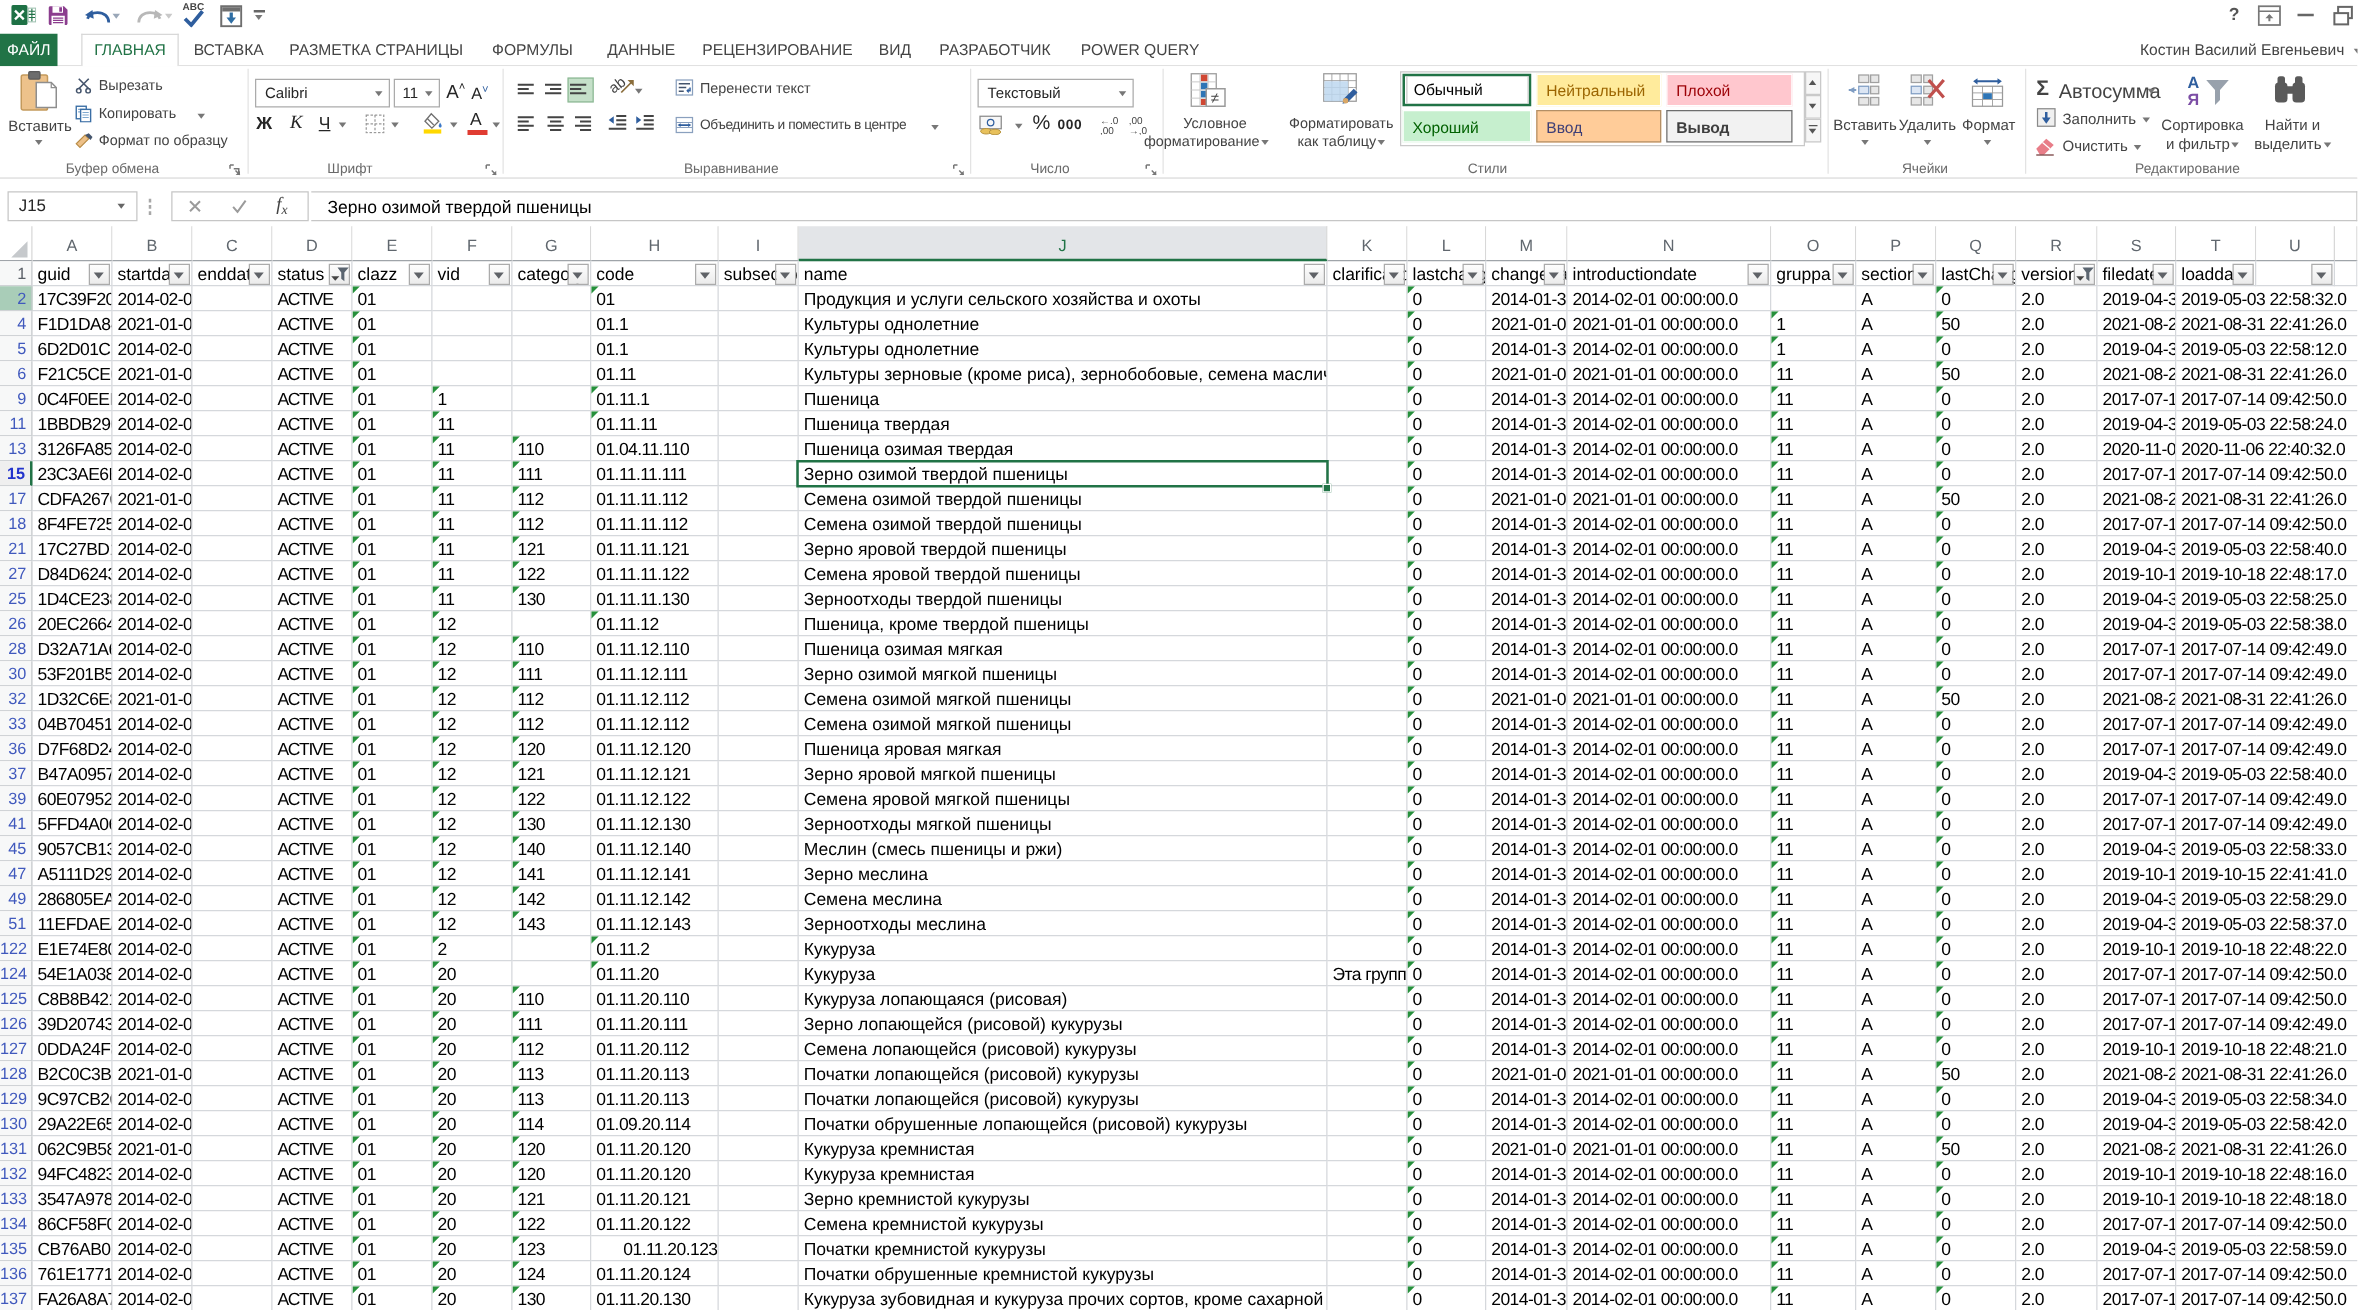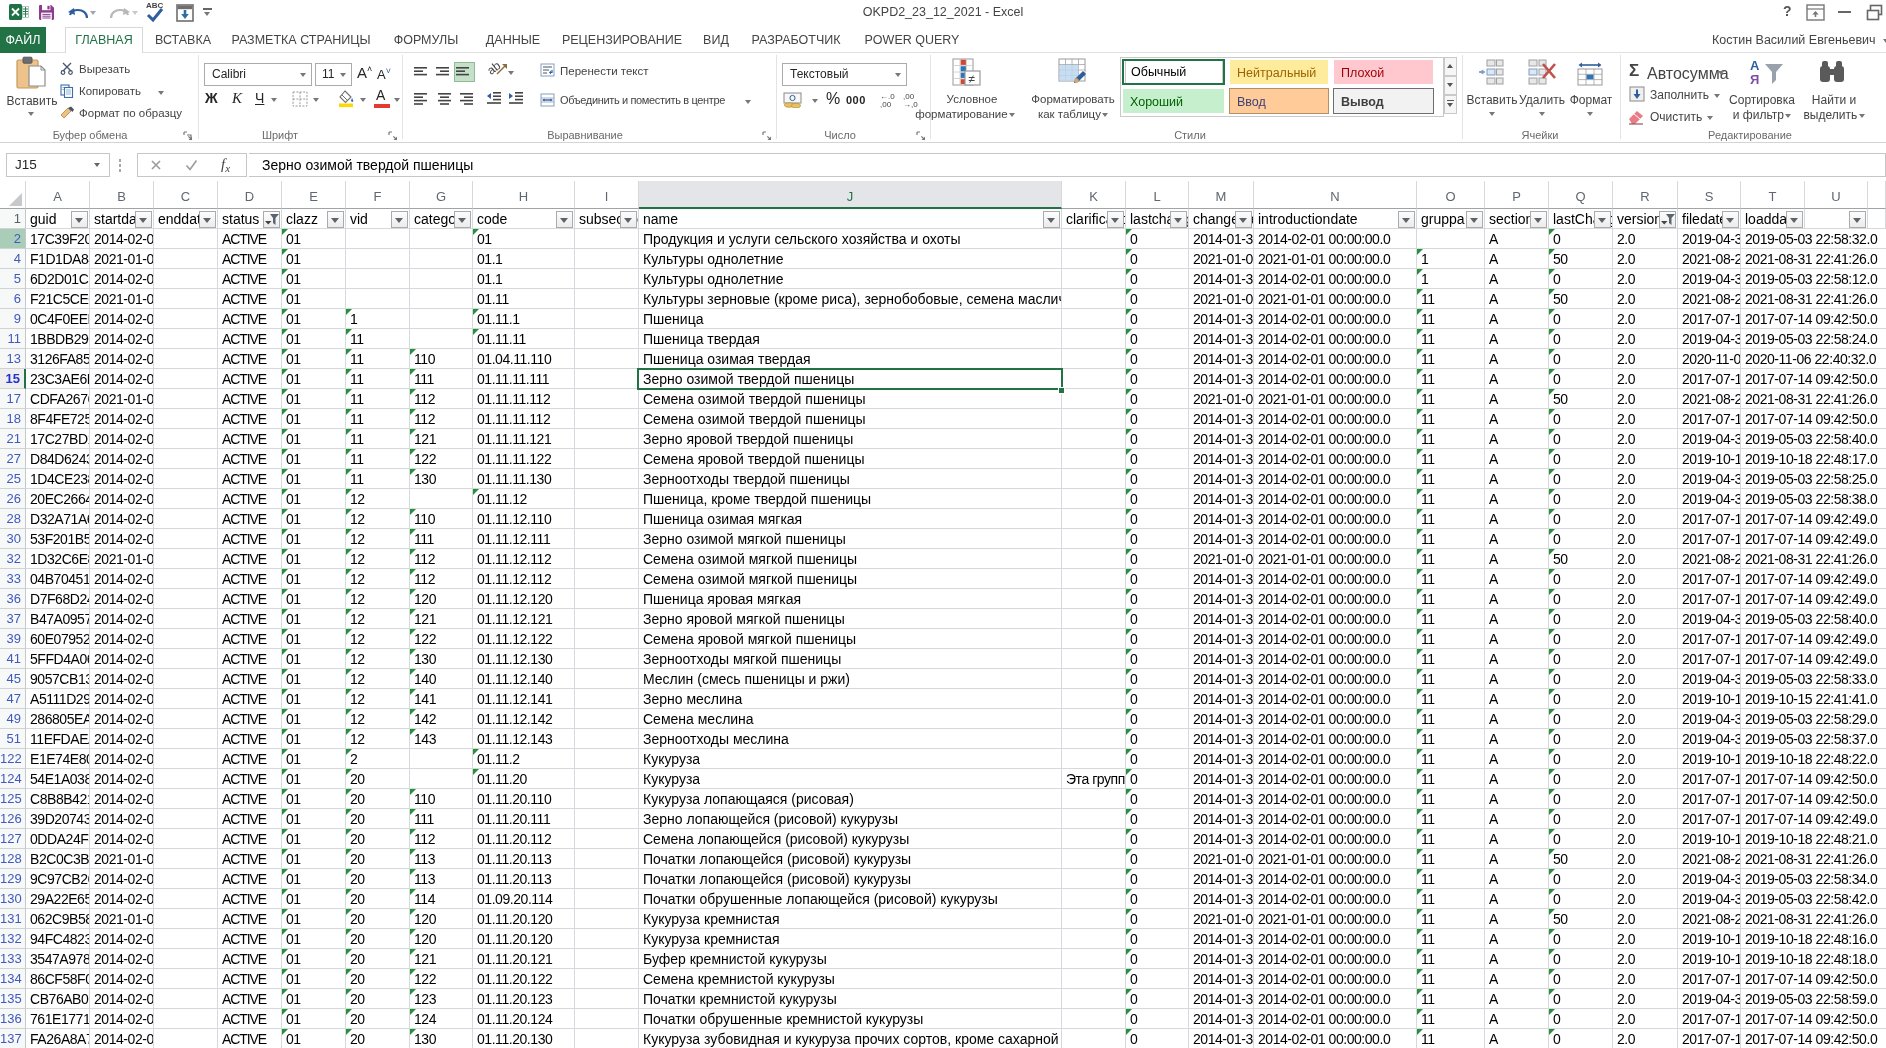"OKPD2_23_12_2021 - Excel" div.ttl { html: <div>OKPD2_23_12_2021 - Excel</div> -> none }
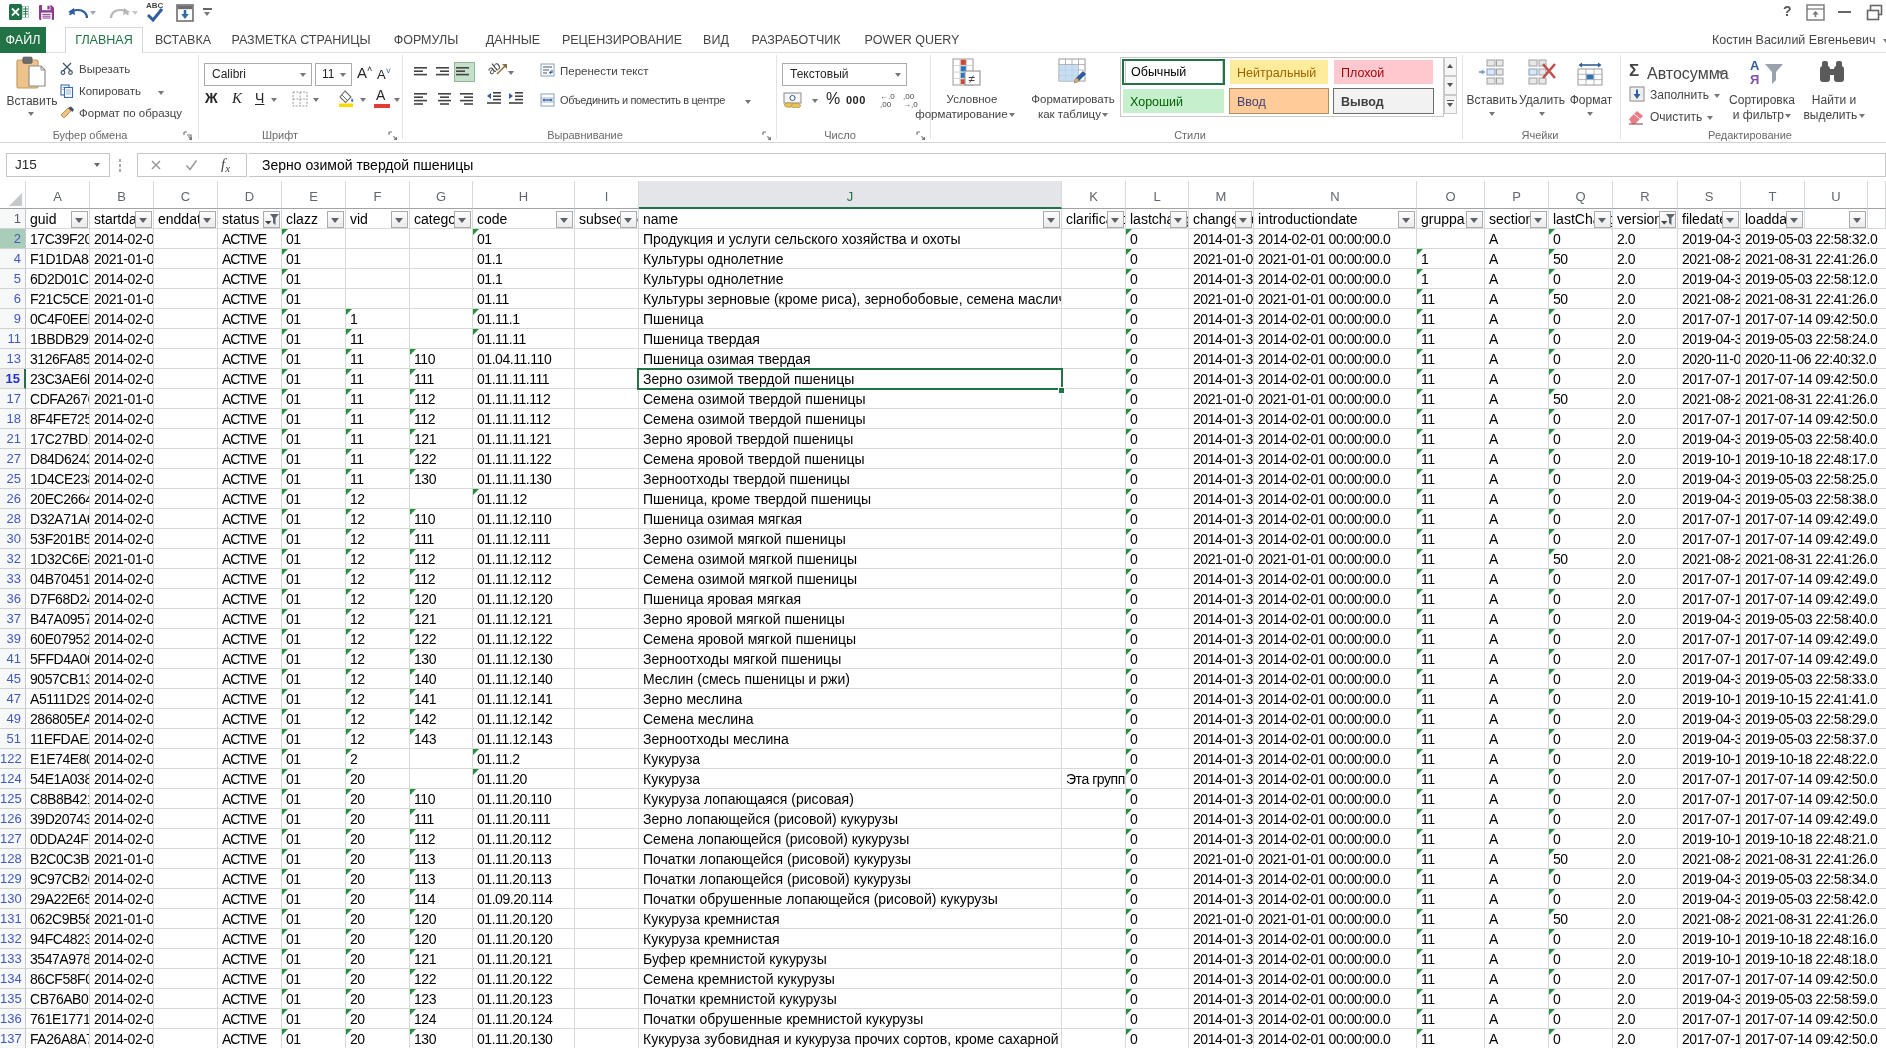"Буфер кремнистой кукурузы" div.c { text: Буфер -> Зерно }
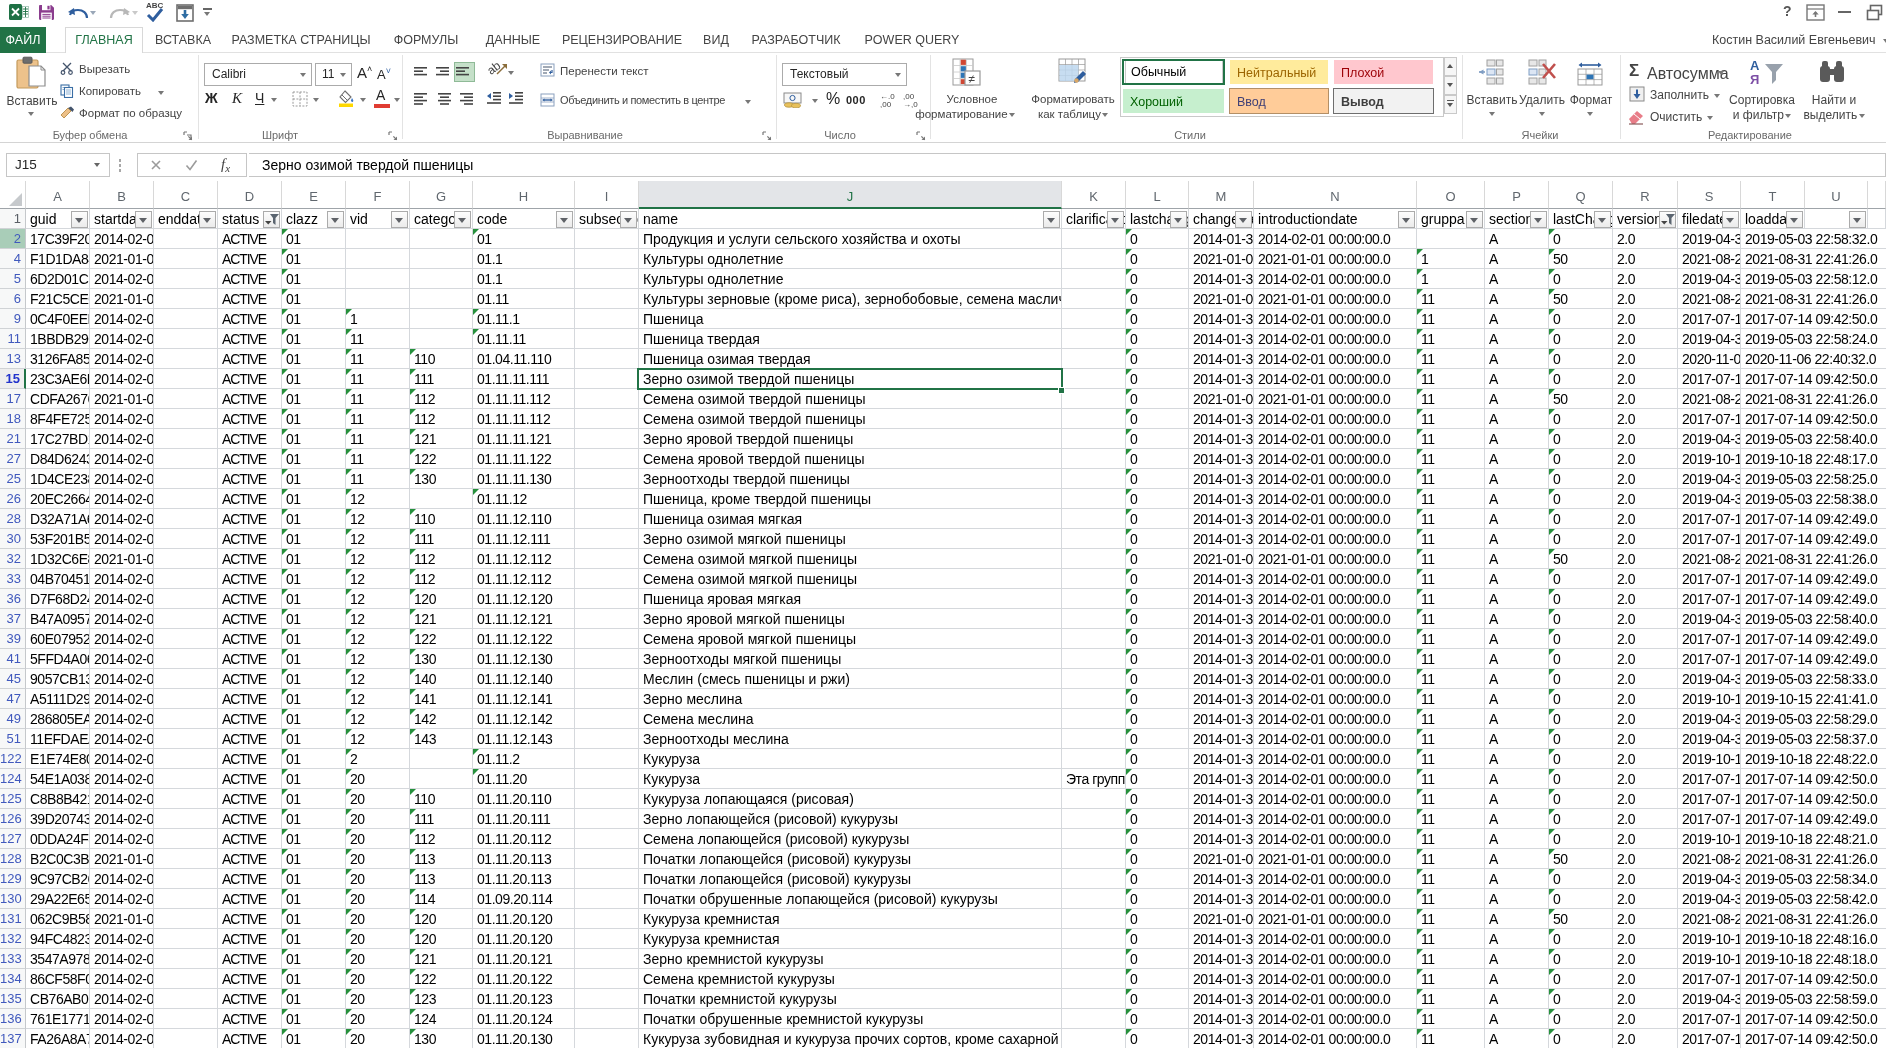"01.11.20.123" div.c { text-align: none -> right }
